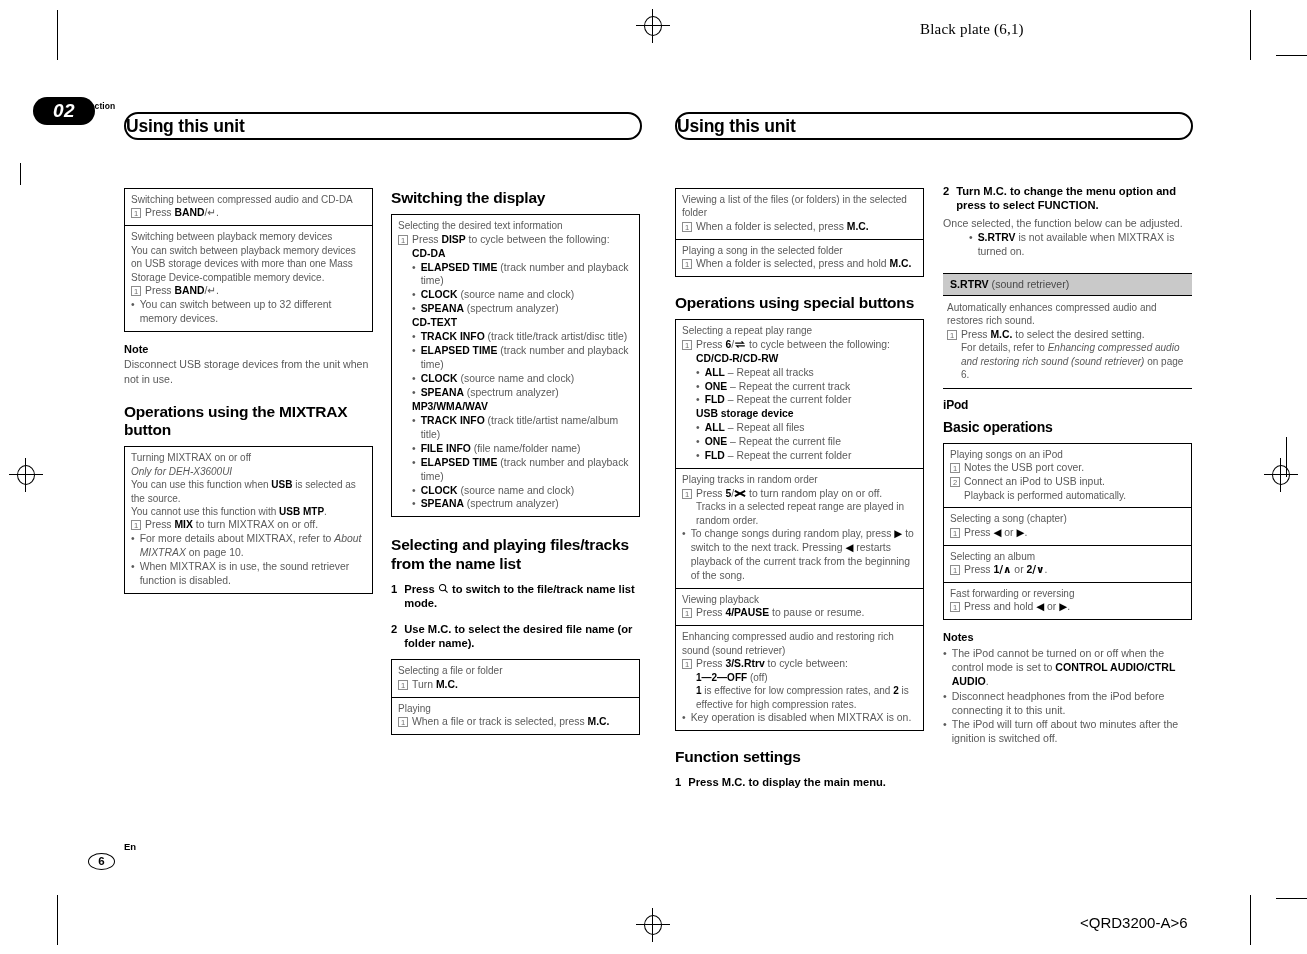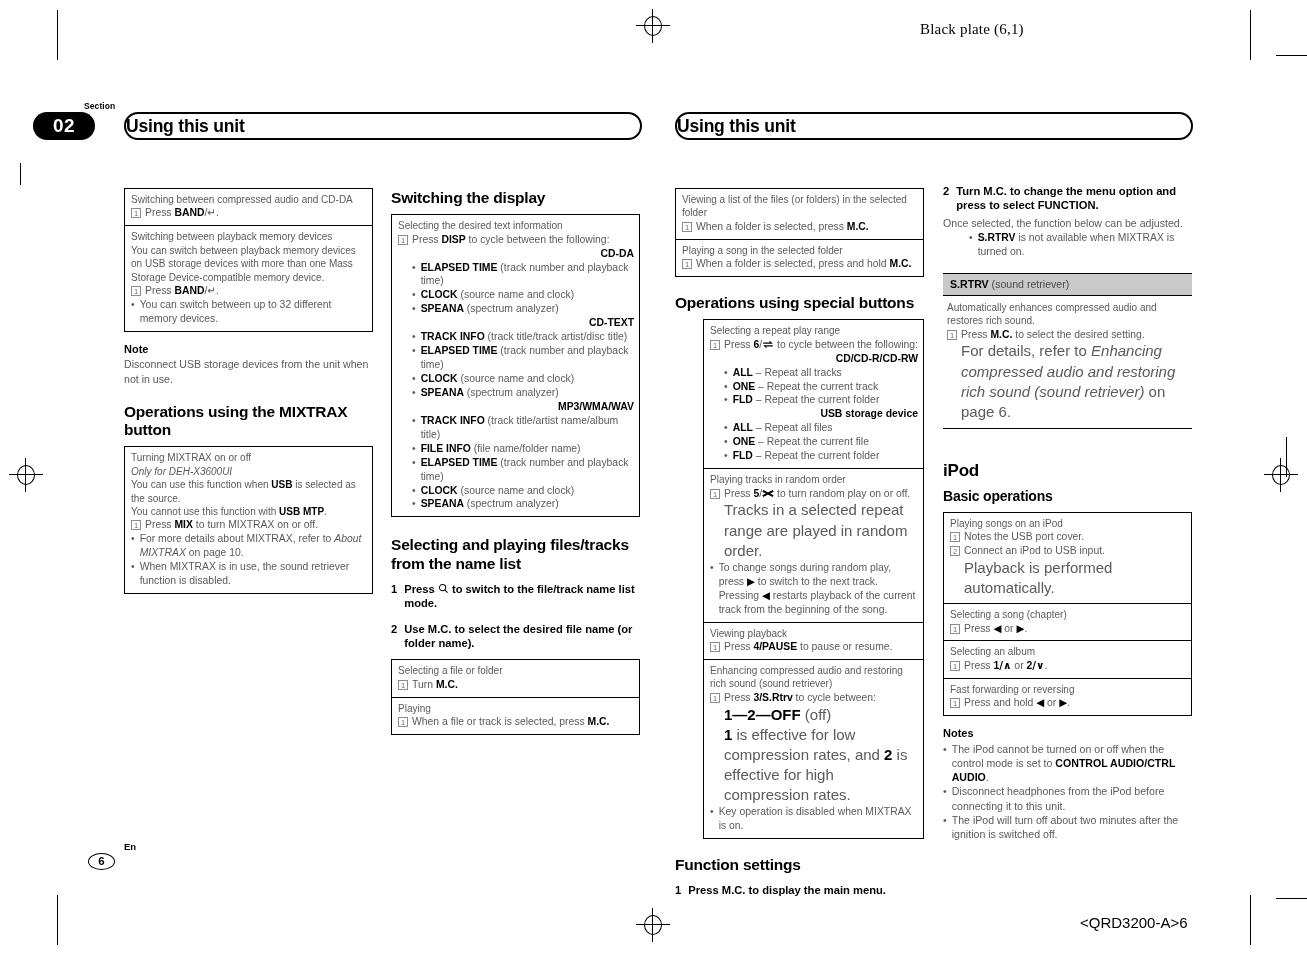"02" div.section-badge { font-style: none -> italic; top: 112px -> 97px }
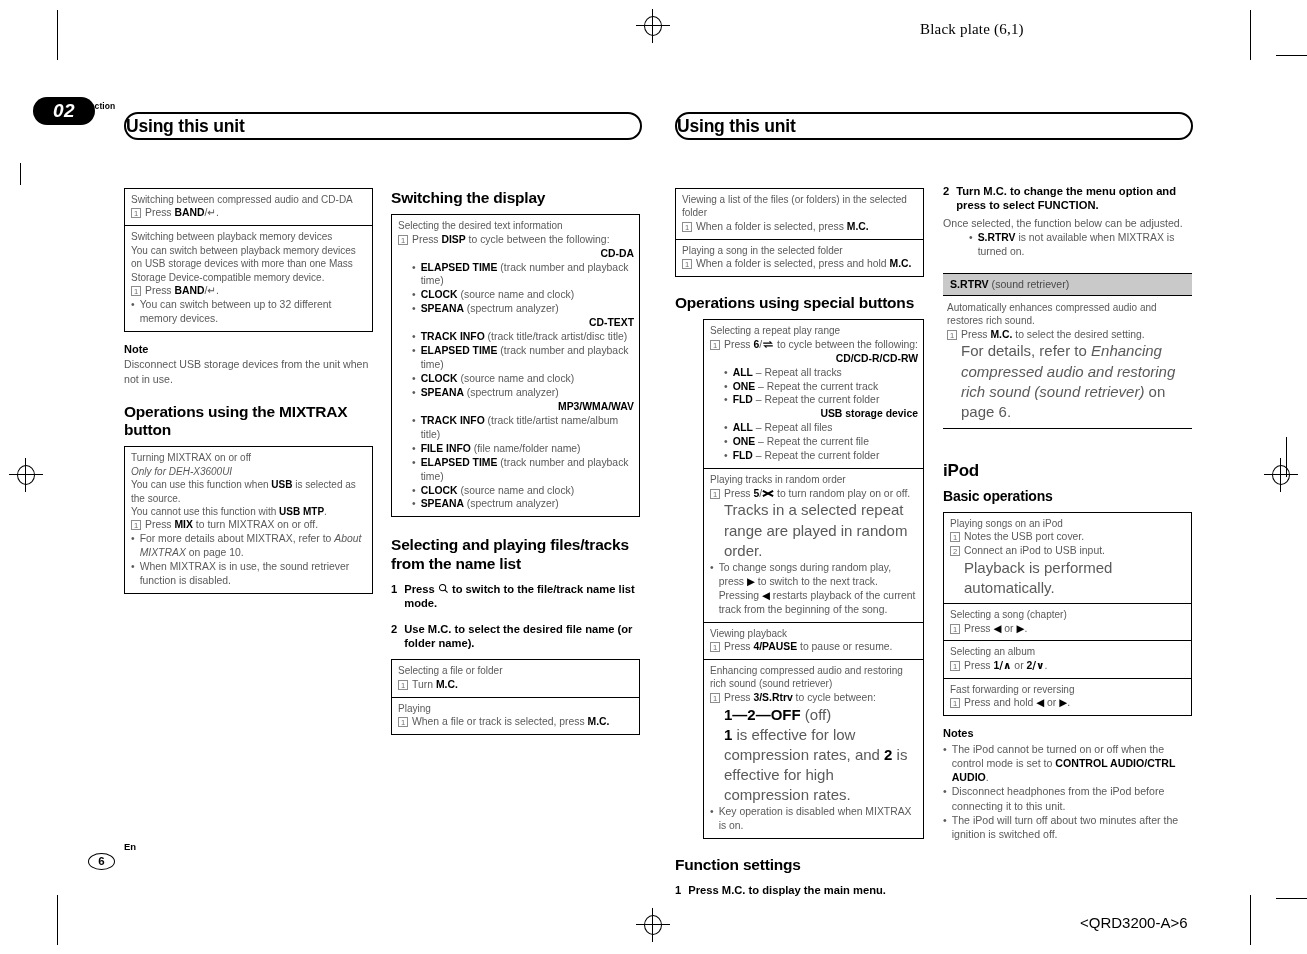"CD-DA" .subhead { text-align: right -> none }
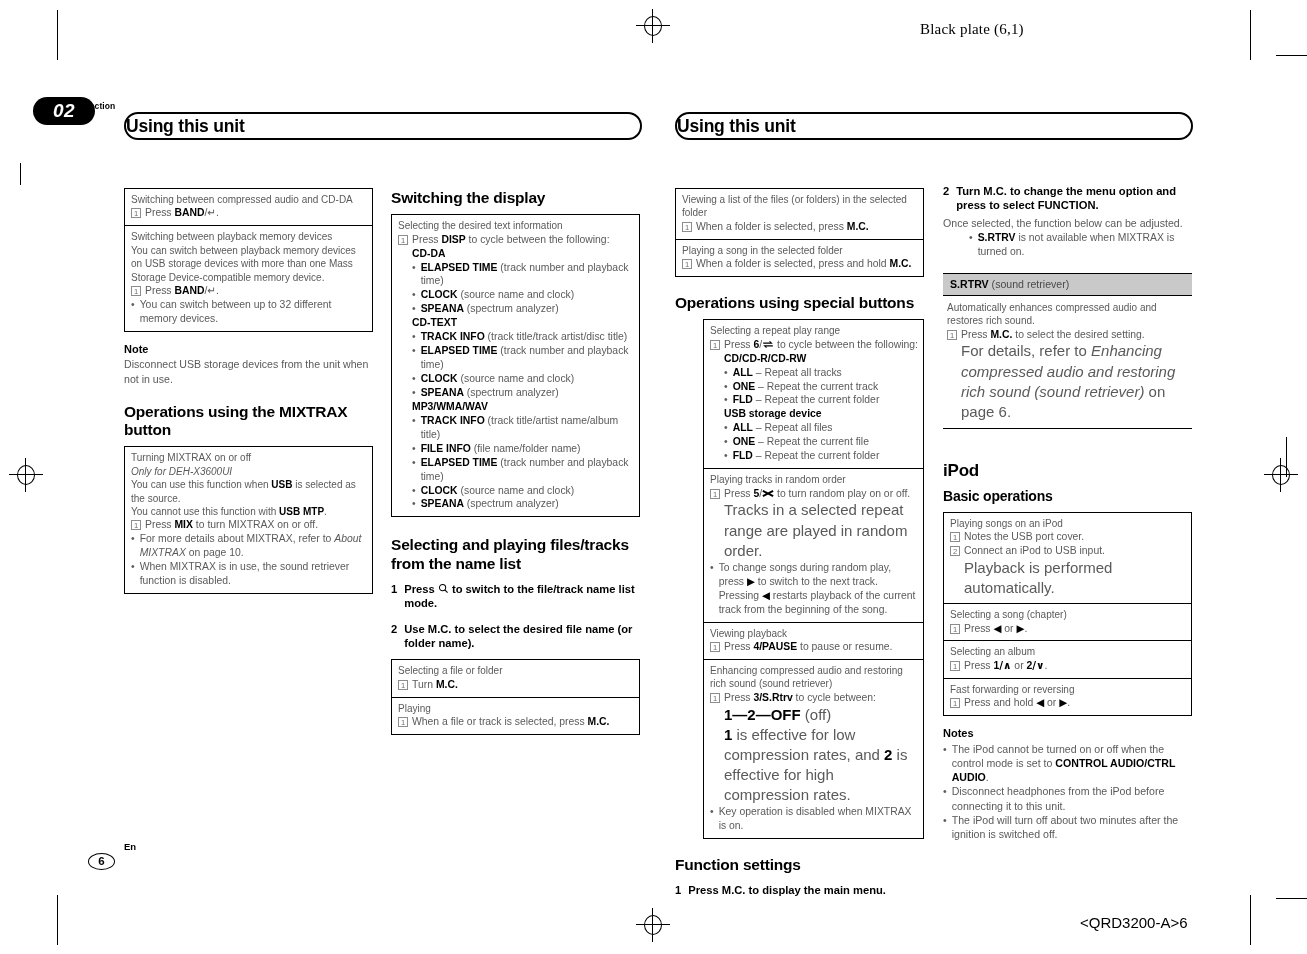"Selecting a repeat play range" div.optable { margin-left: 28px -> none }
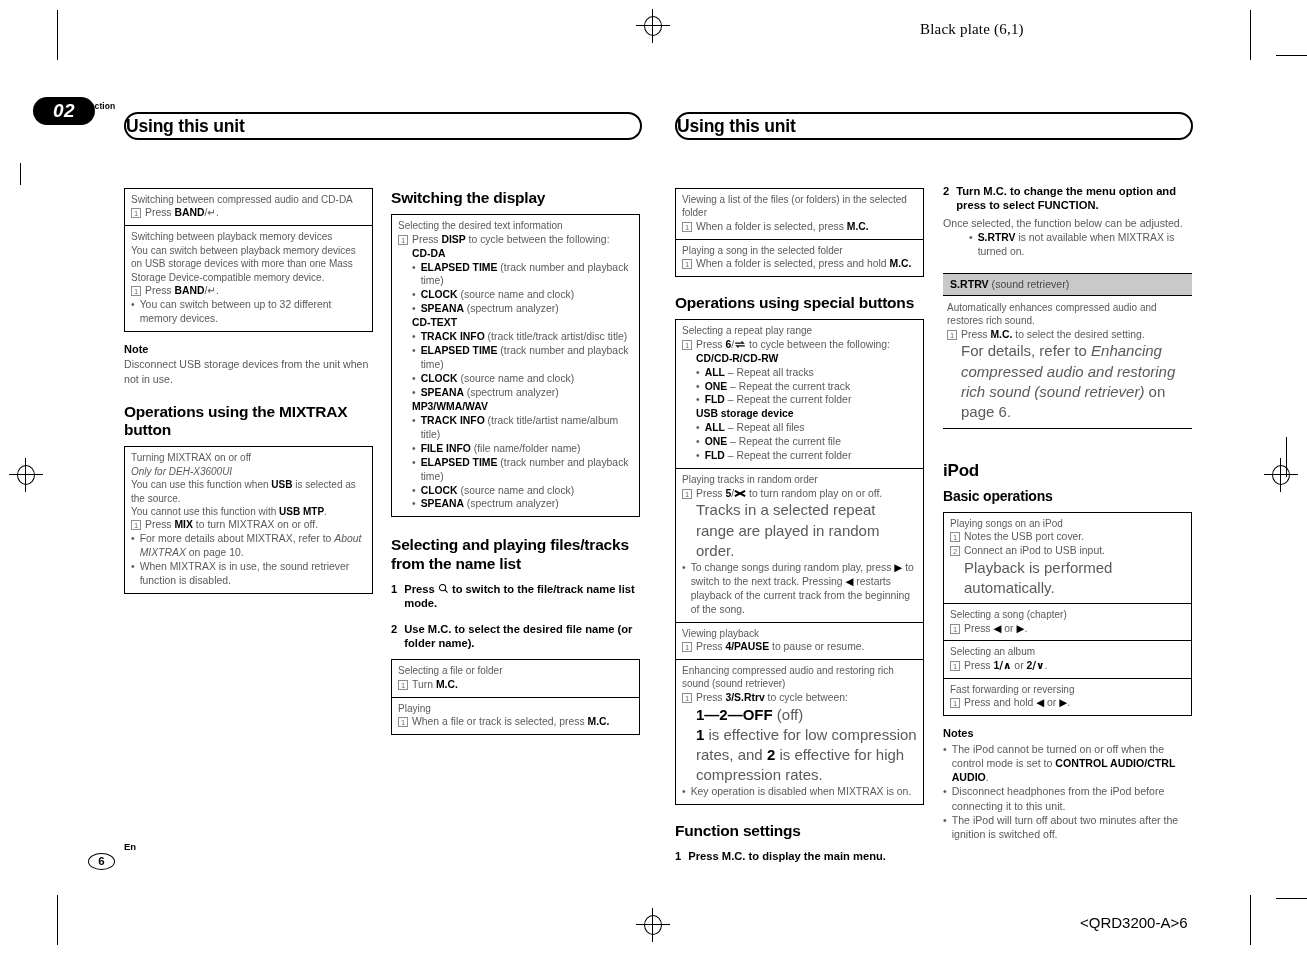"For details, refer to Enhancing" .cont { font-size: 15px -> 10px }
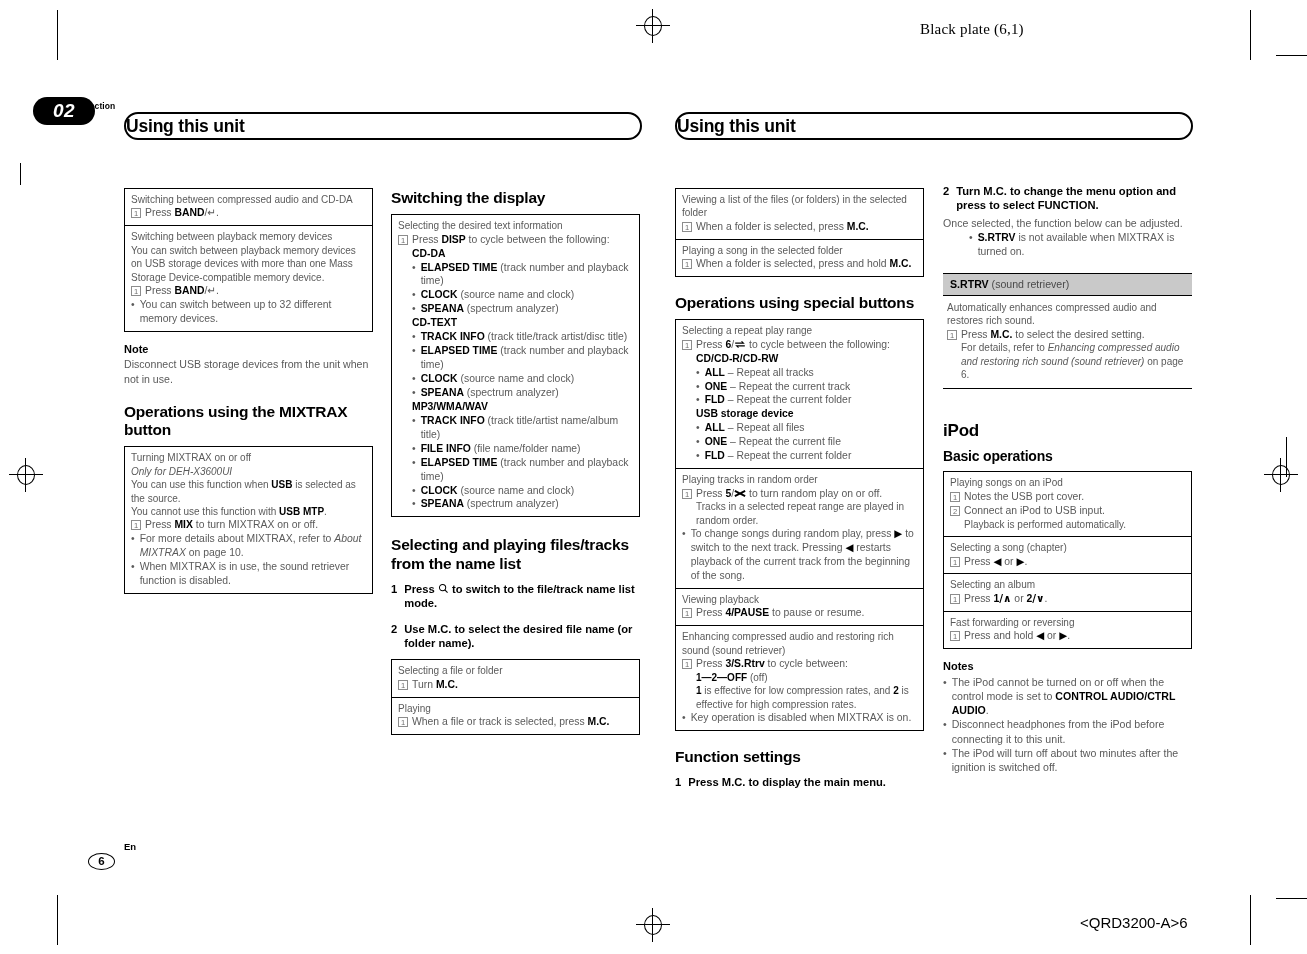"iPod" h2.h-major { font-size: 17px -> 12px; margin-top: 32px -> 9px }
